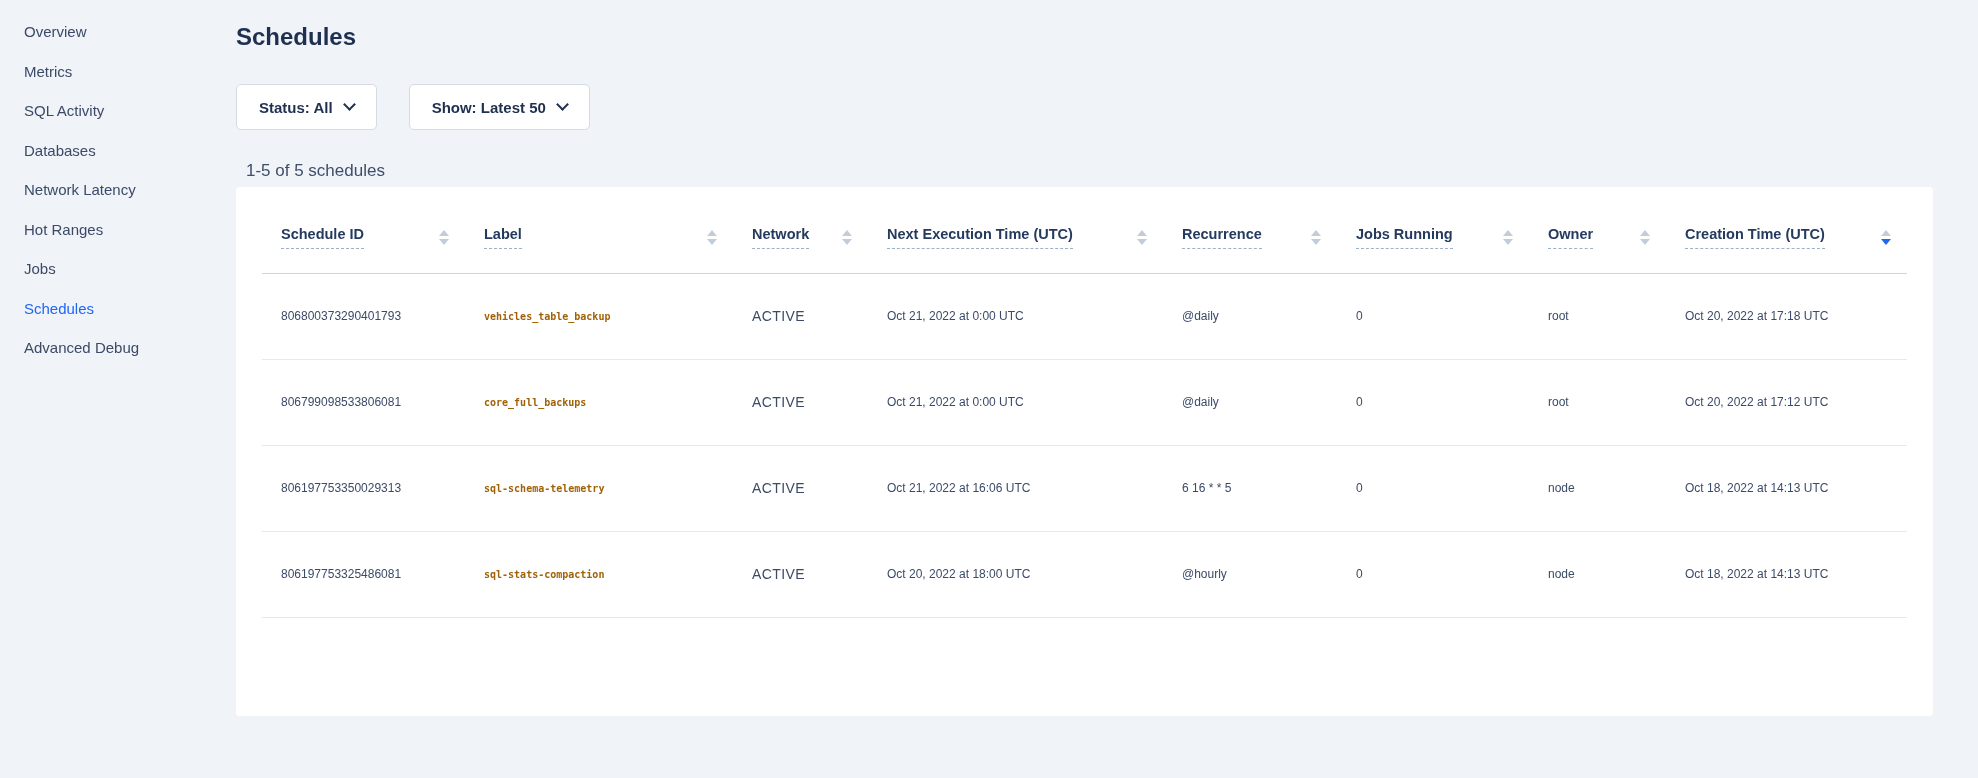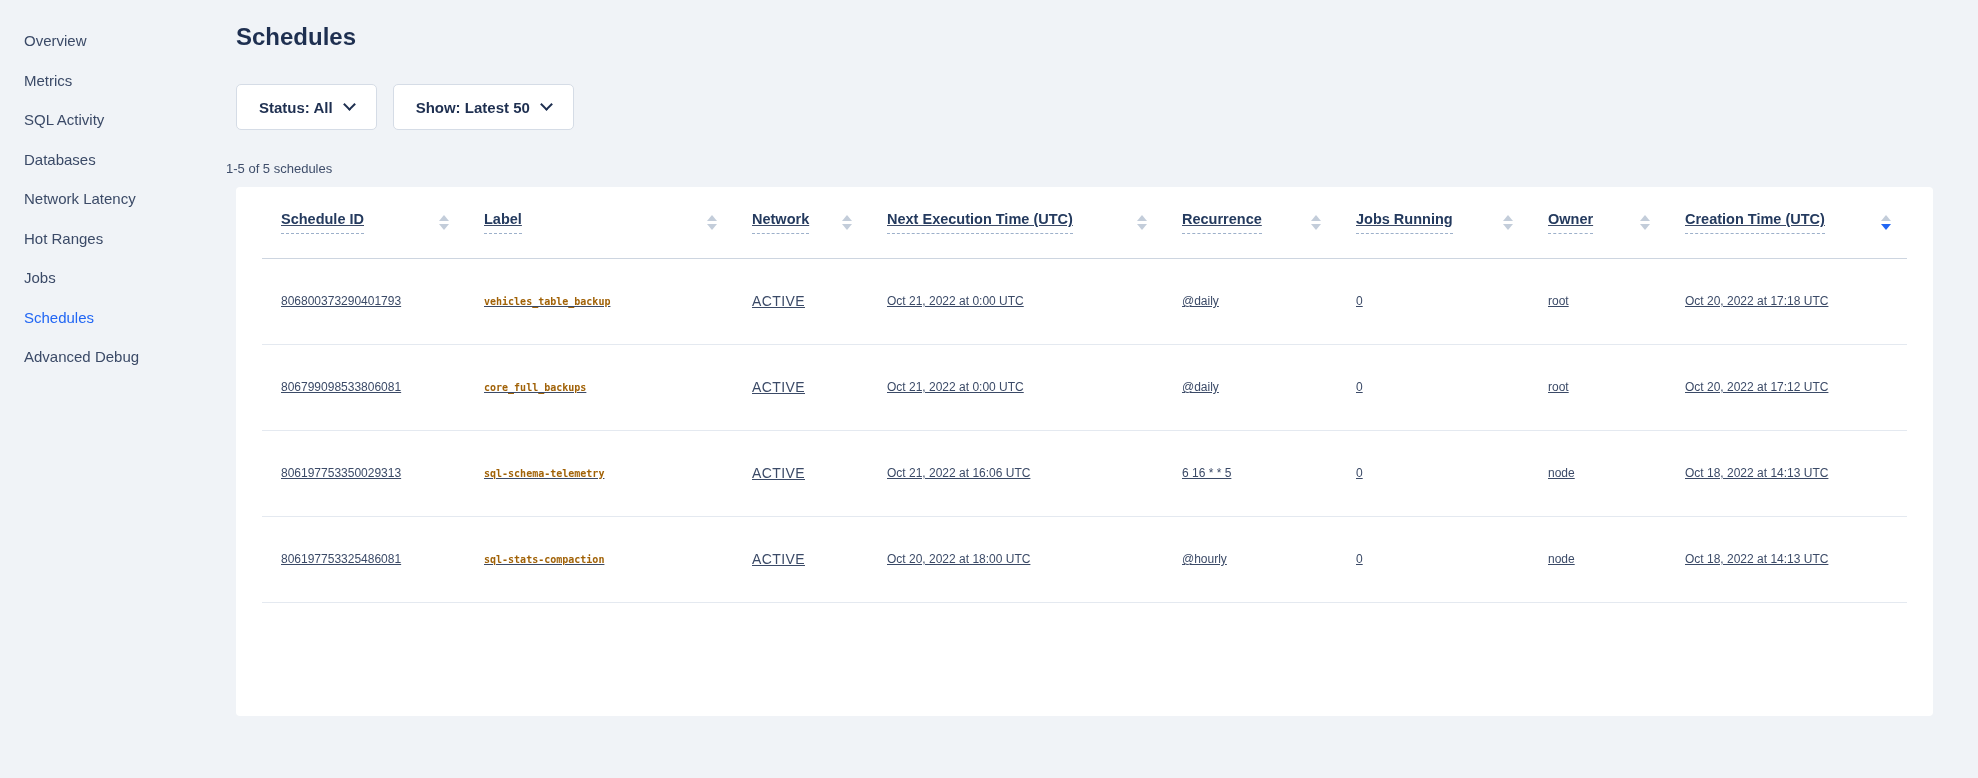"Overview" .sidebar { top: 21px -> 12px }
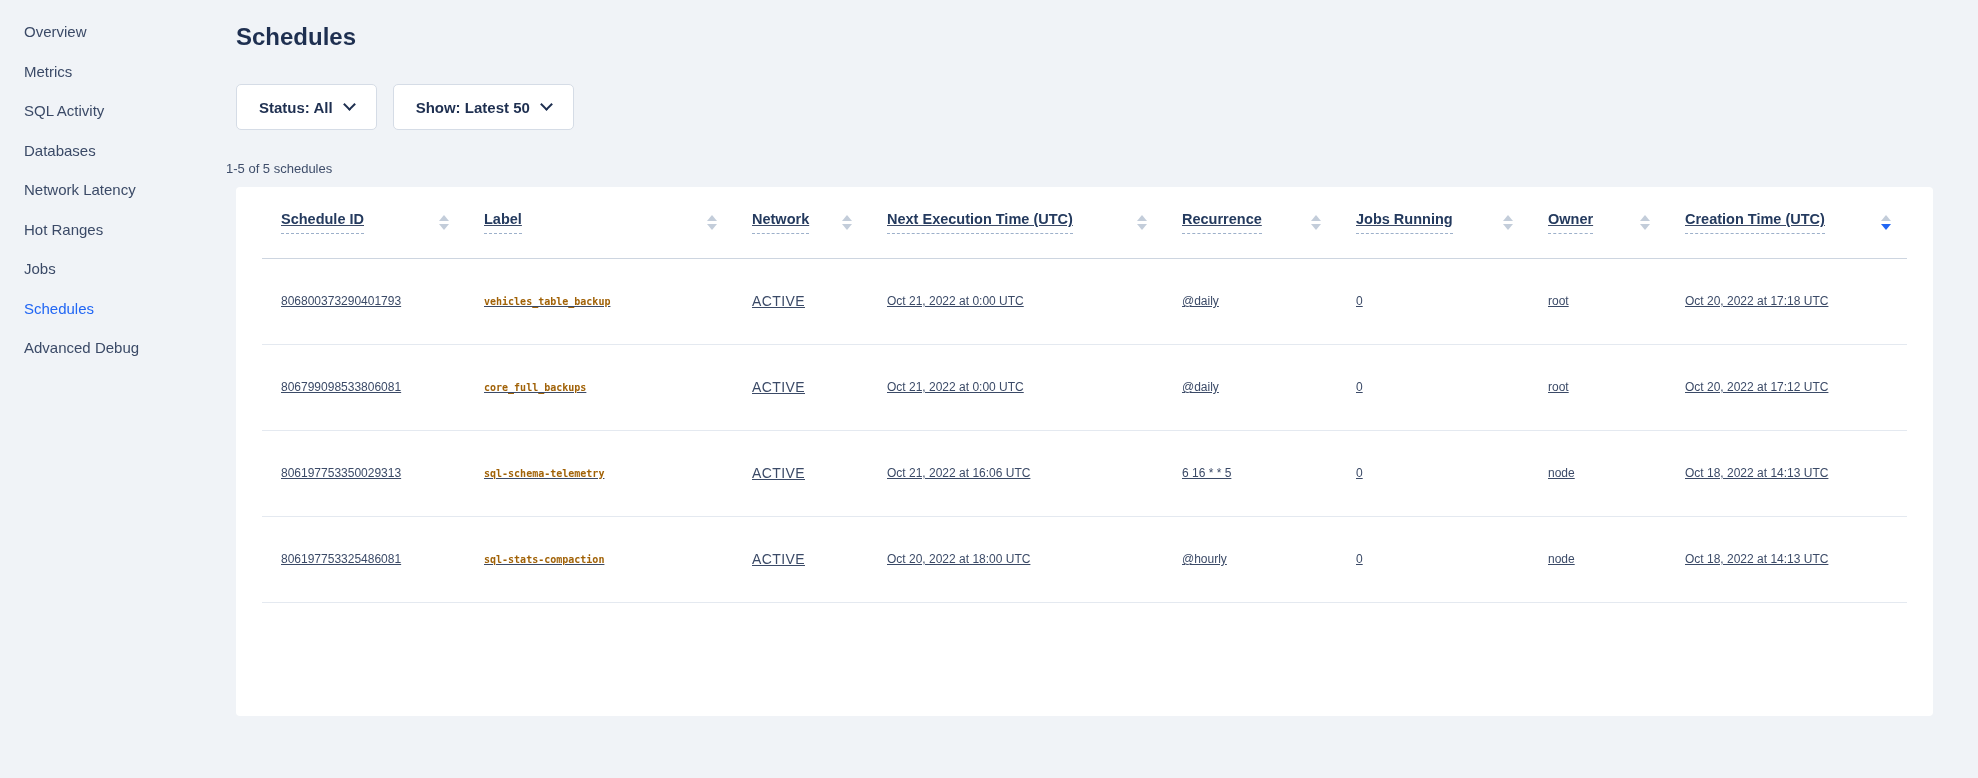"Status: All" .filter-bar { gap: 16px -> 32px }
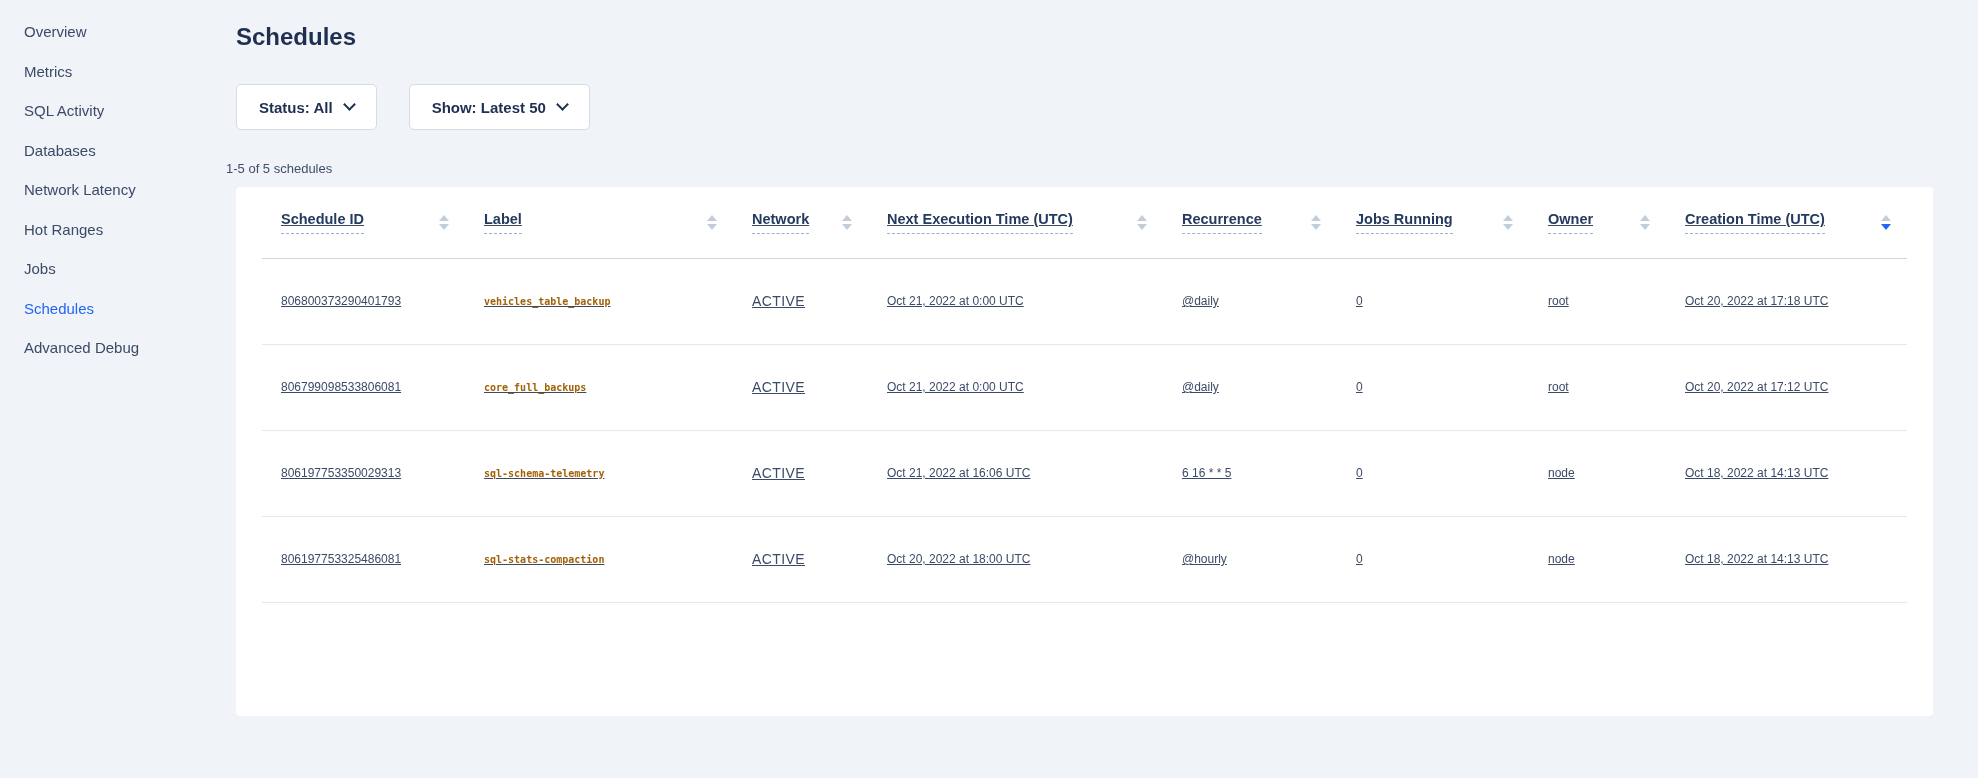"1-5 of 5 schedules" .results-count { font-size: 13px -> 17px; left: 226px -> 246px }
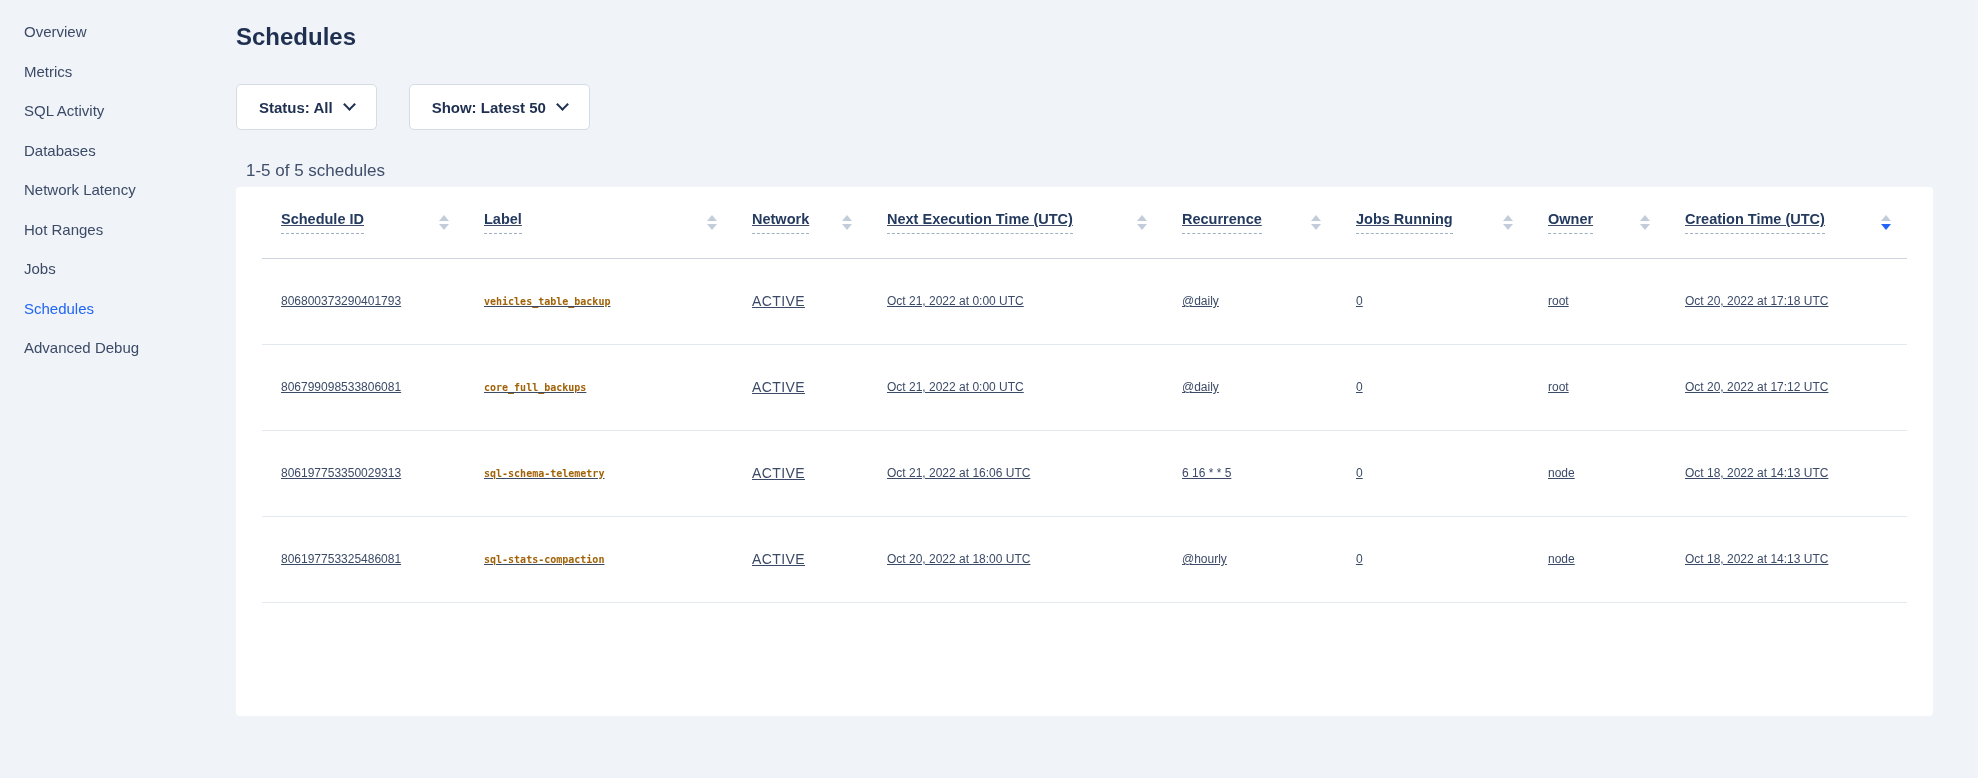"Schedule ID" table { margin: 1px 26px -> 16px 26px; text-decoration: underline -> none }
